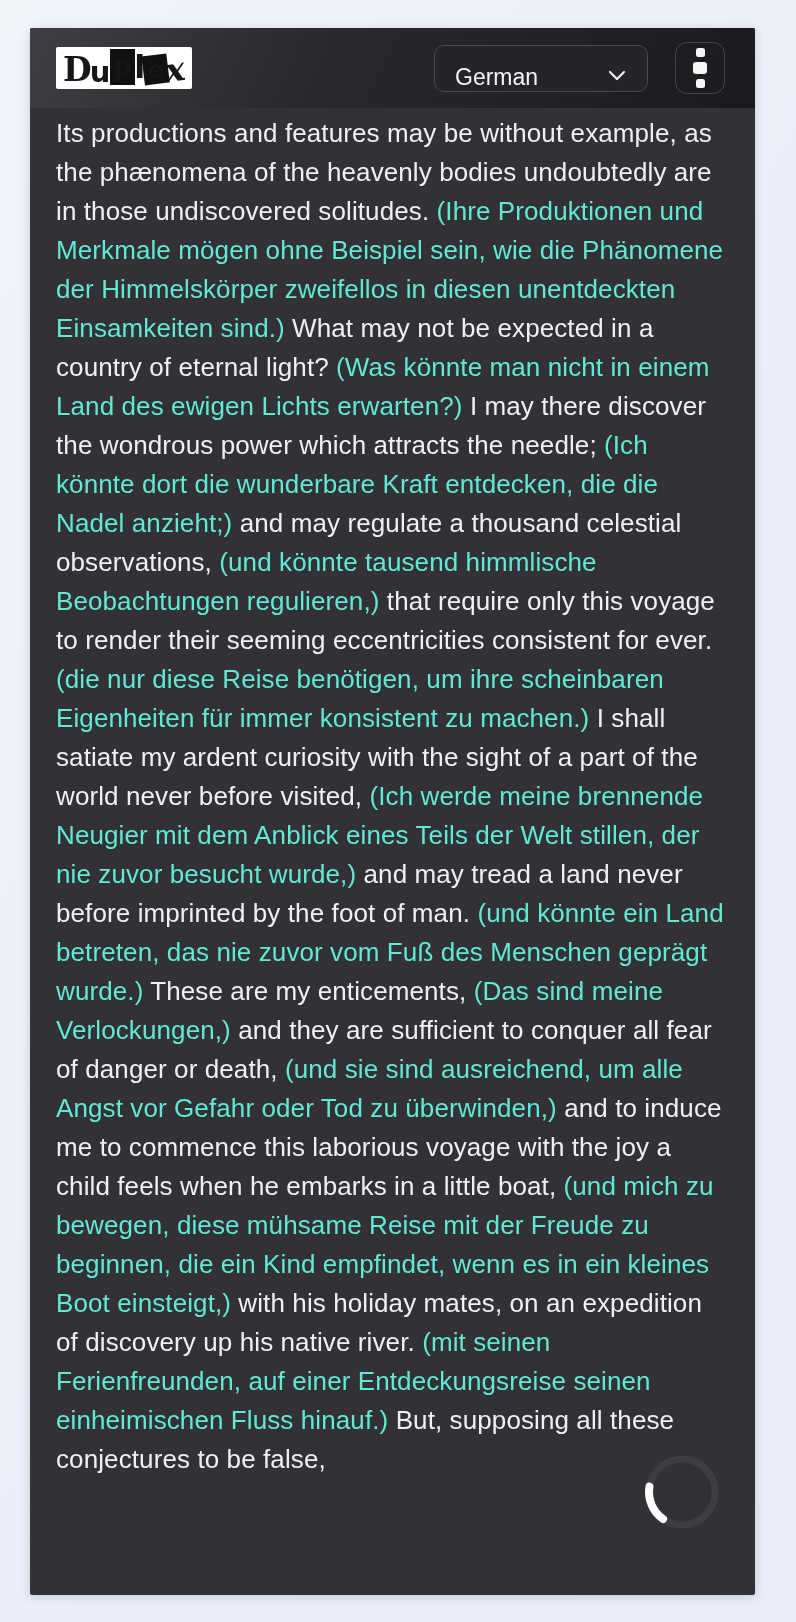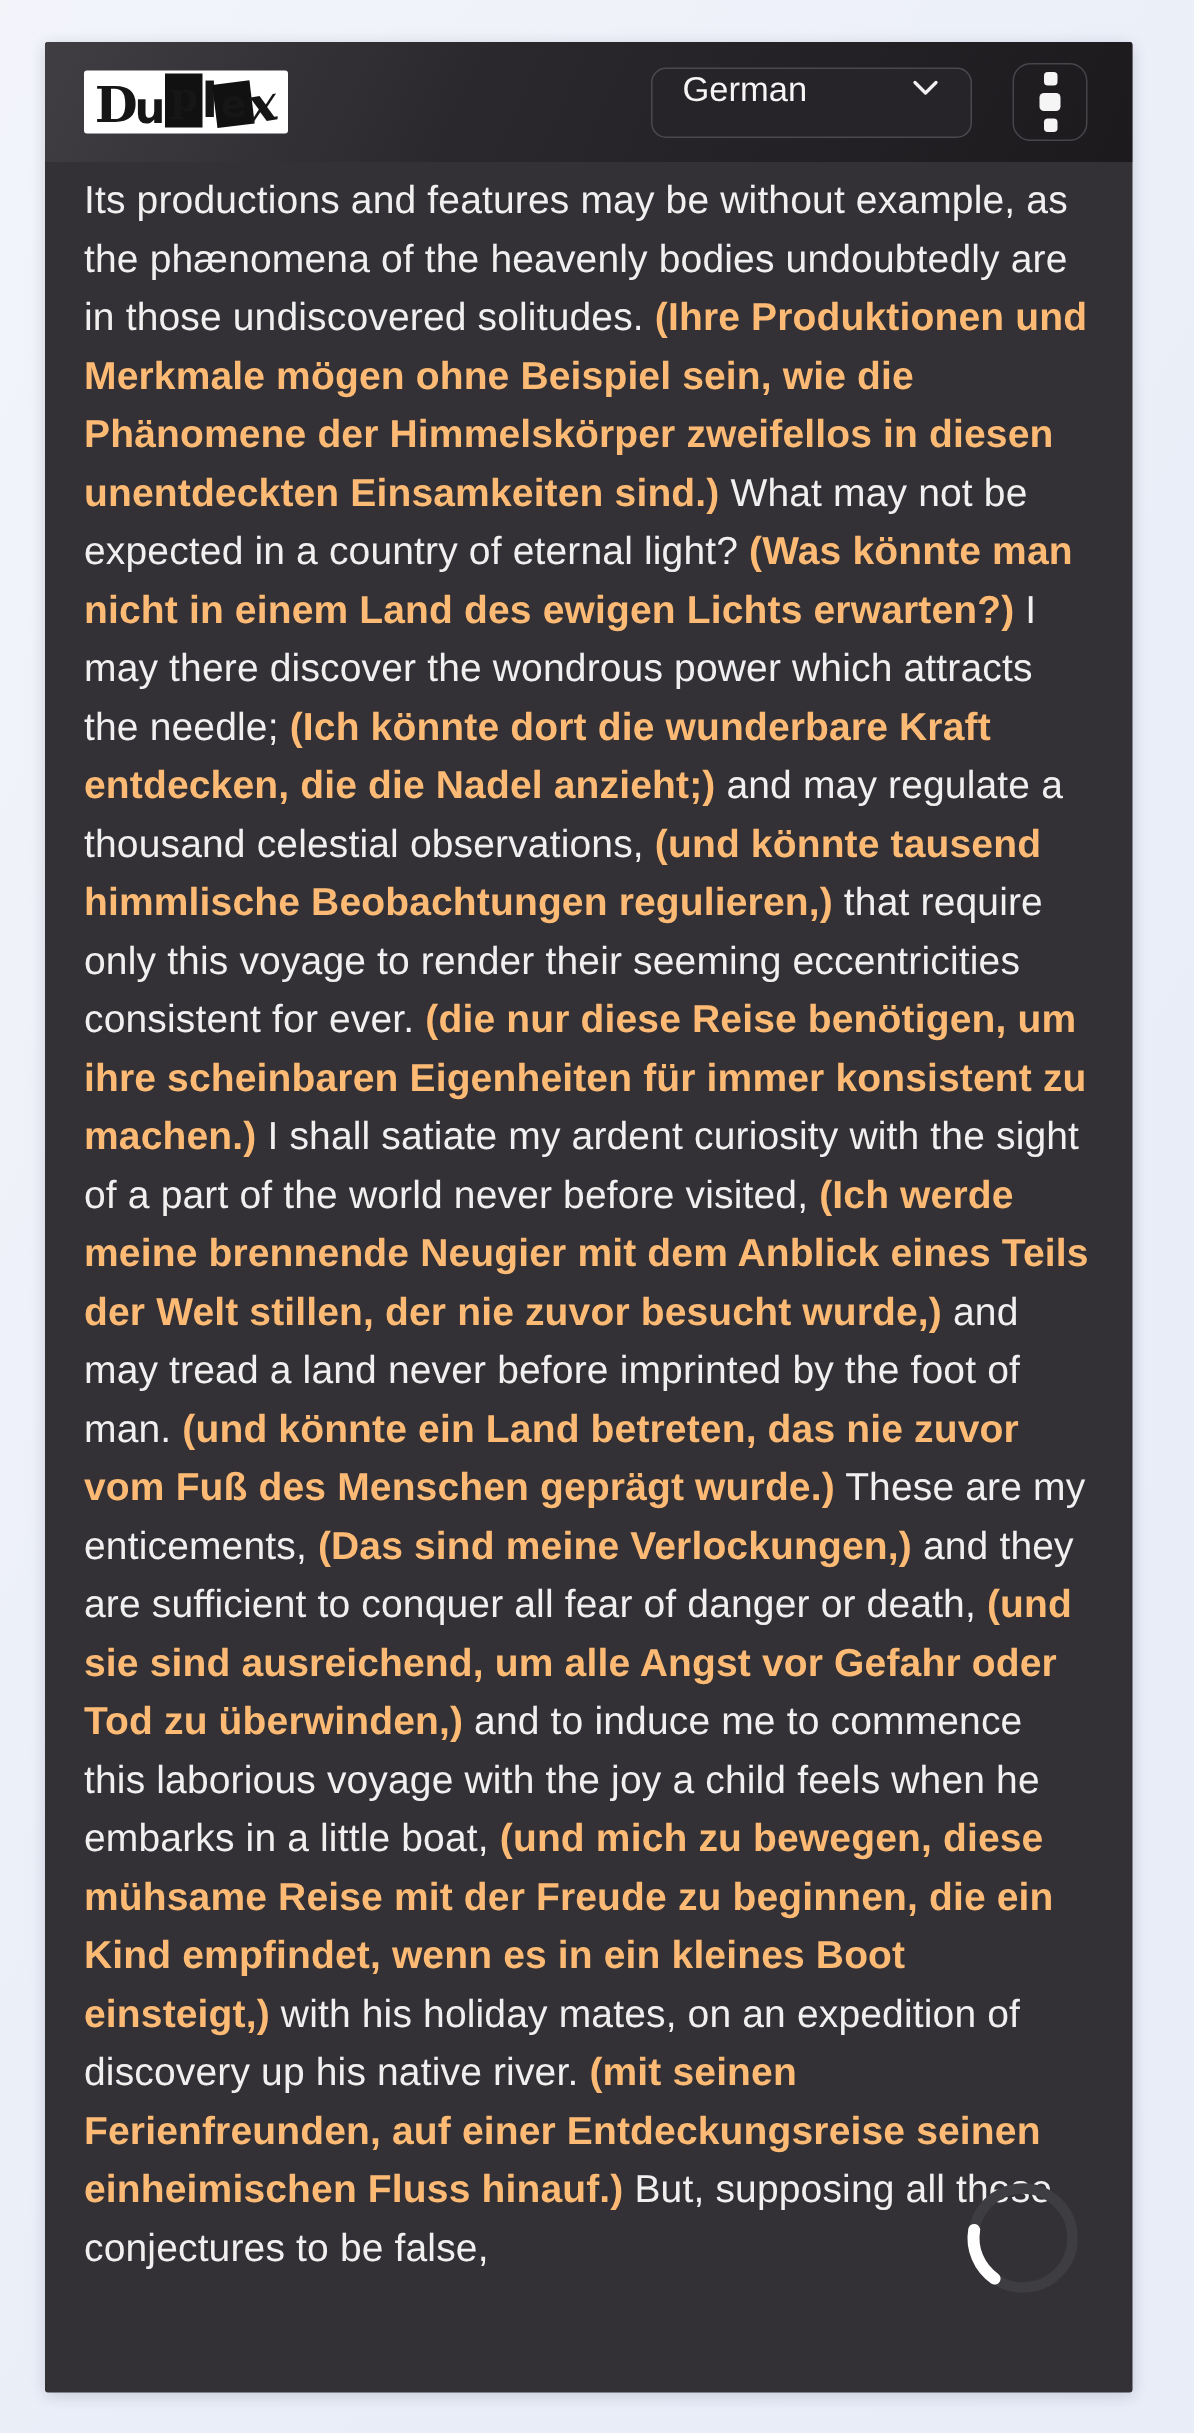"German" .language-select { align-items: flex-start -> flex-end }
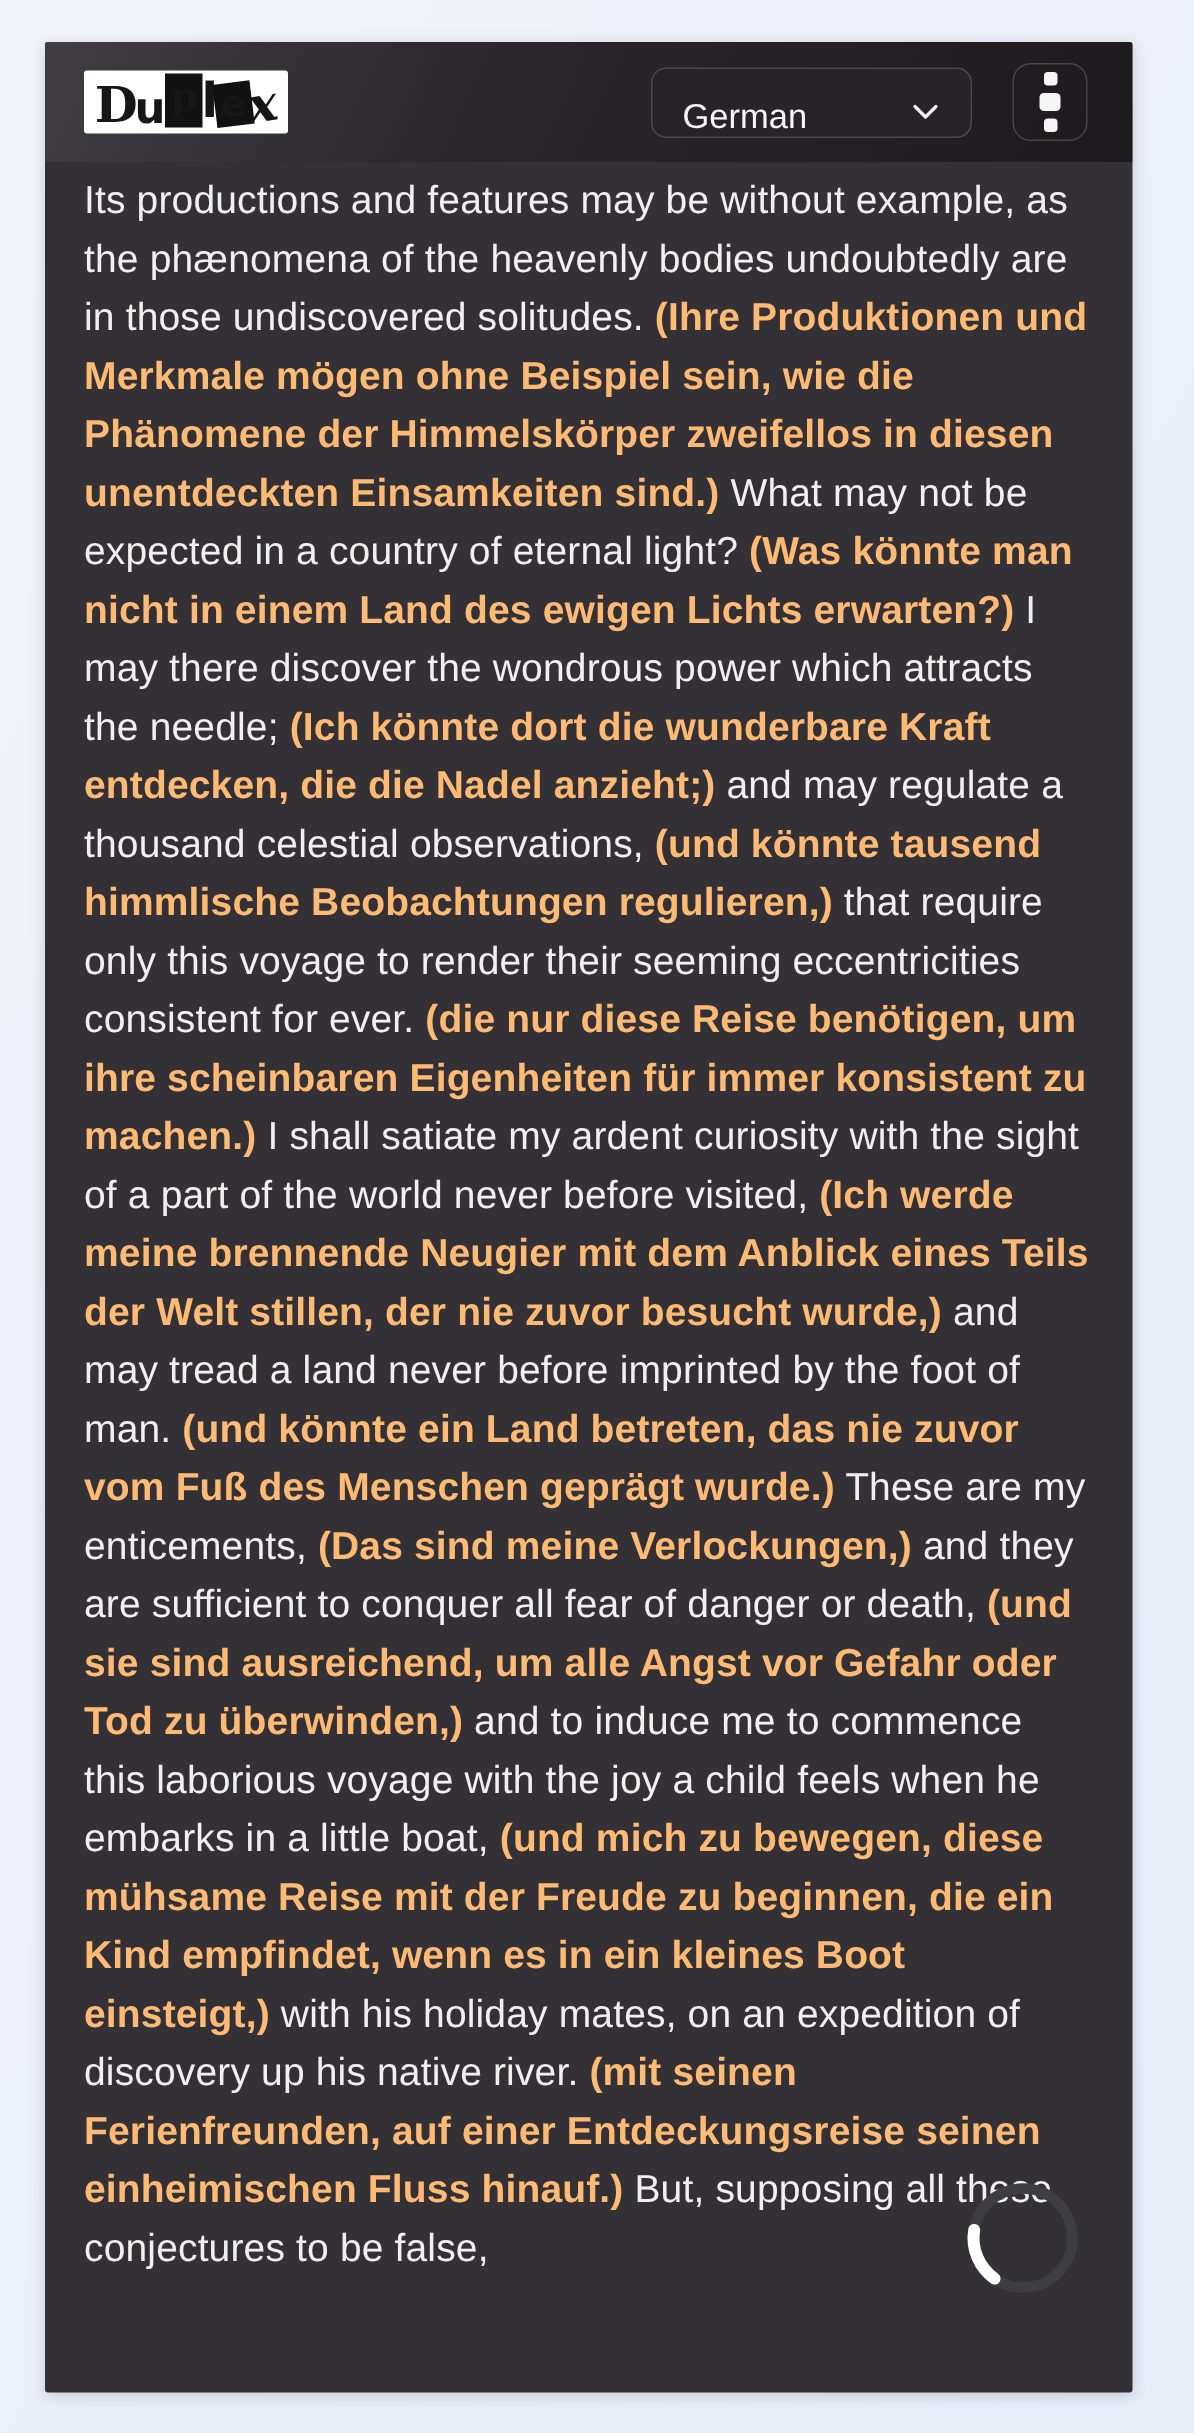"(Ihre Produktionen und Merkmale mögen" .seg-de { color: #fdba74 -> #5eead4; font-weight: 700 -> 400 }
